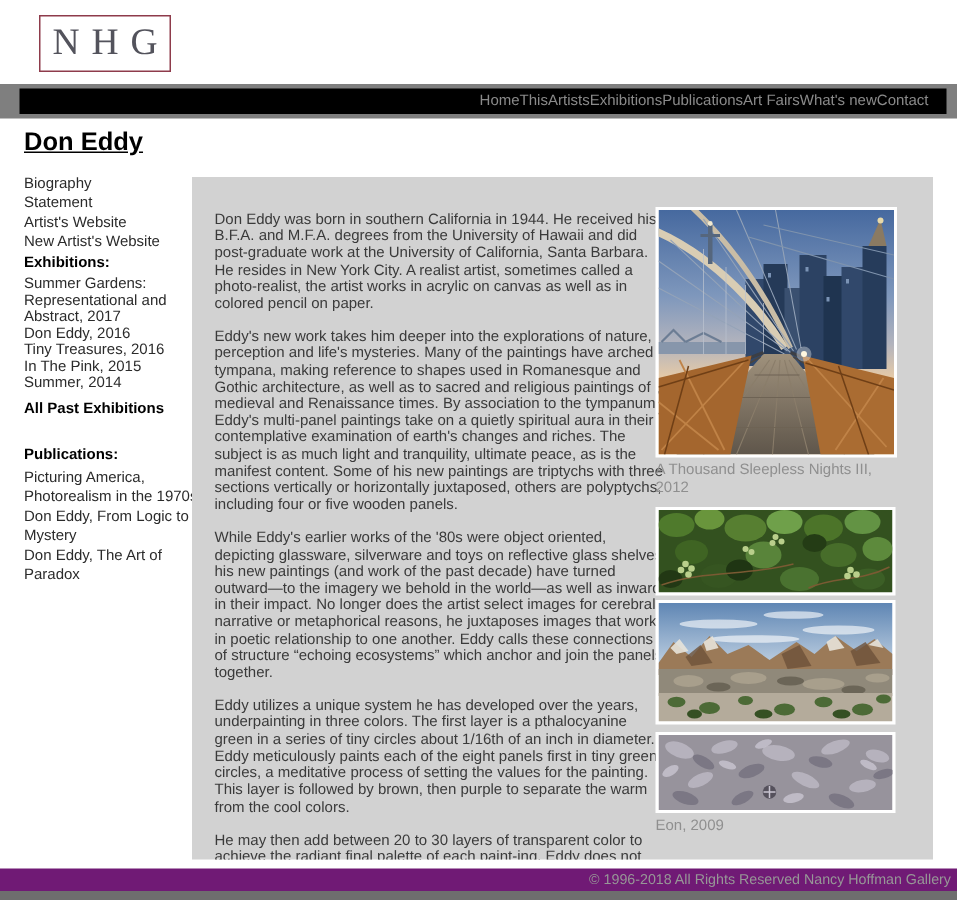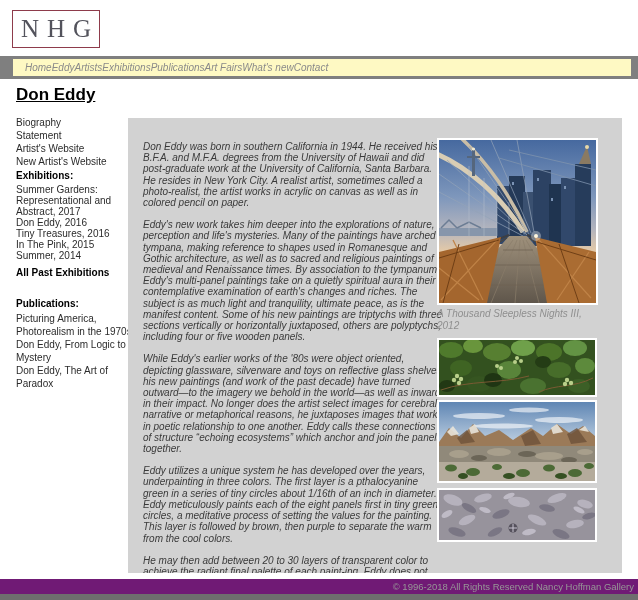"NHG" .logo-box { left: 12px -> 26px }
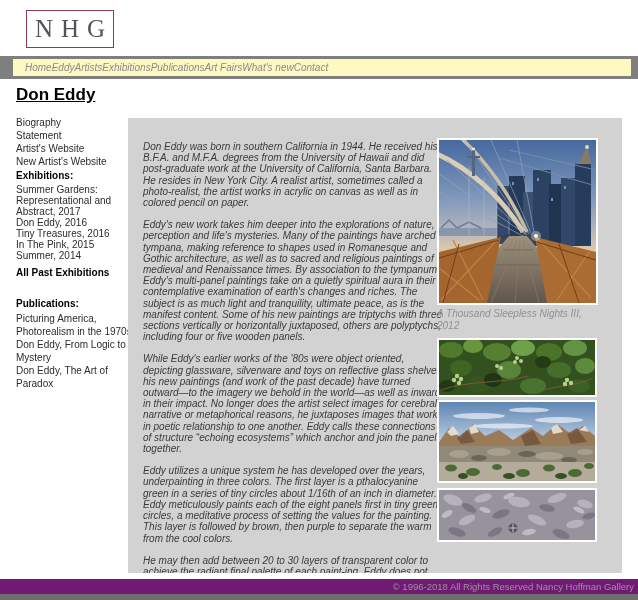"Home" .nav-inner { background: #fef9c3 -> #000000; font-style: italic -> none; justify-content: flex-start -> flex-end }
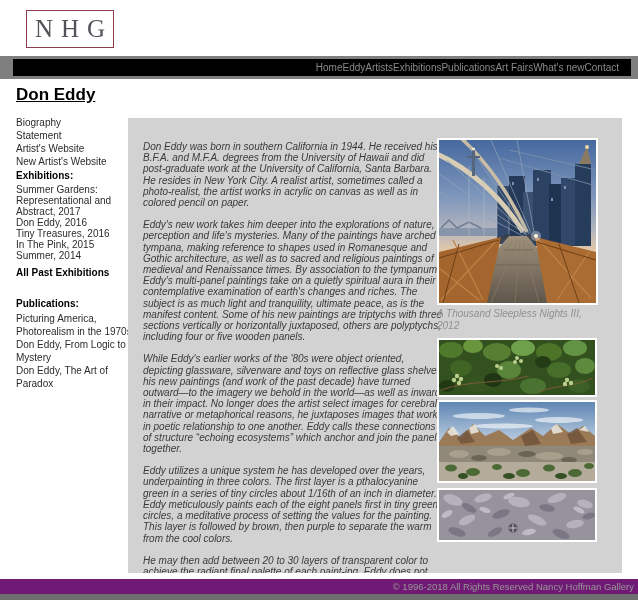"Eddy" span.nav-item { text: Eddy -> This }
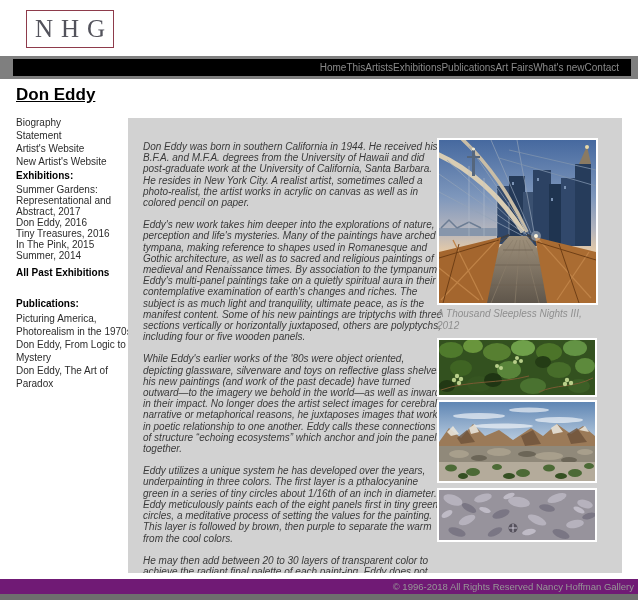"Don Eddy was born in" .content { font-style: italic -> none }
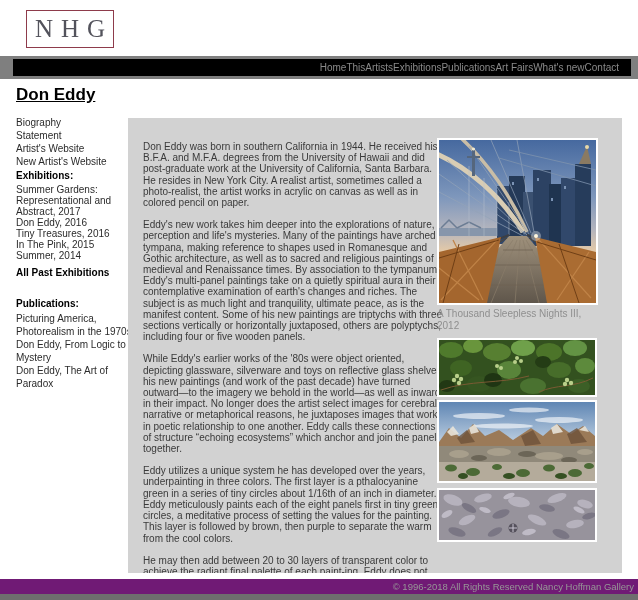"Eon, 2009" div.caption { html: none -> <div>Eon, 2009</div> }
